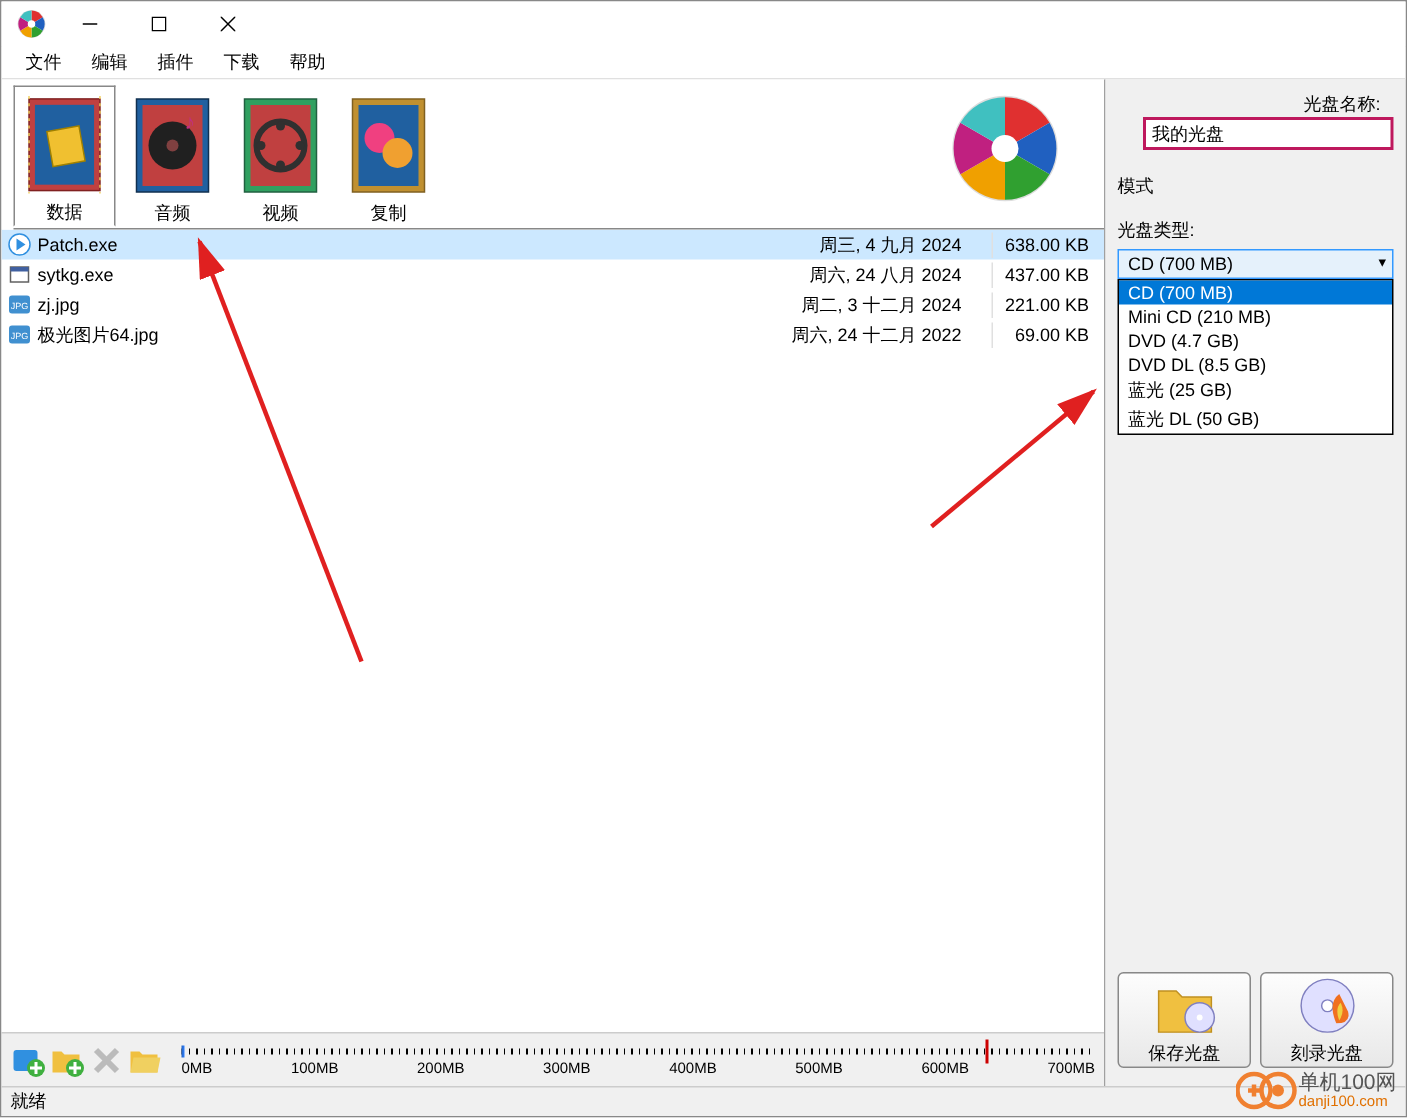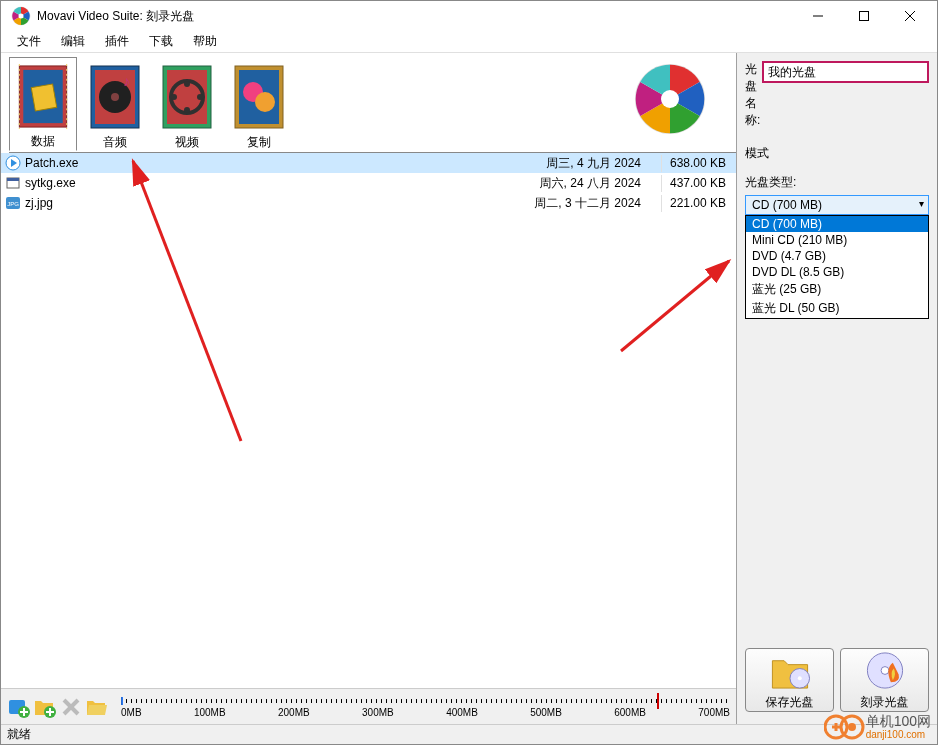"Movavi Video Suite: 刻录光盘" span.titlebar-text { html: <span>Movavi Video Suite: 刻录光盘</span> -> none }
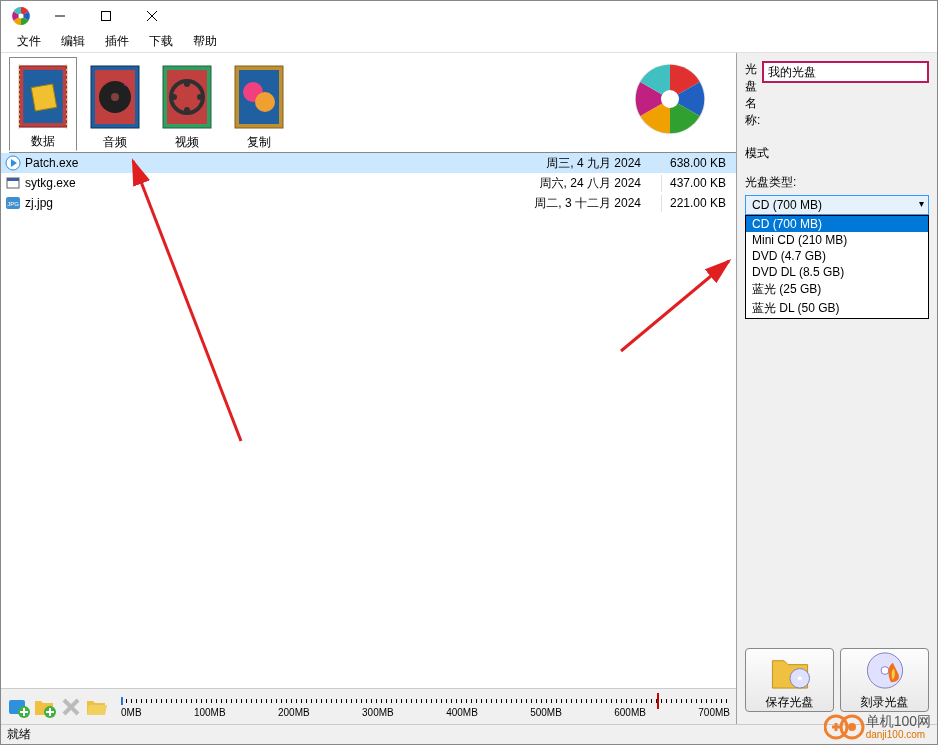"光盘名称:" .field-row { align-items: flex-start -> flex-end; flex-direction: none -> column }
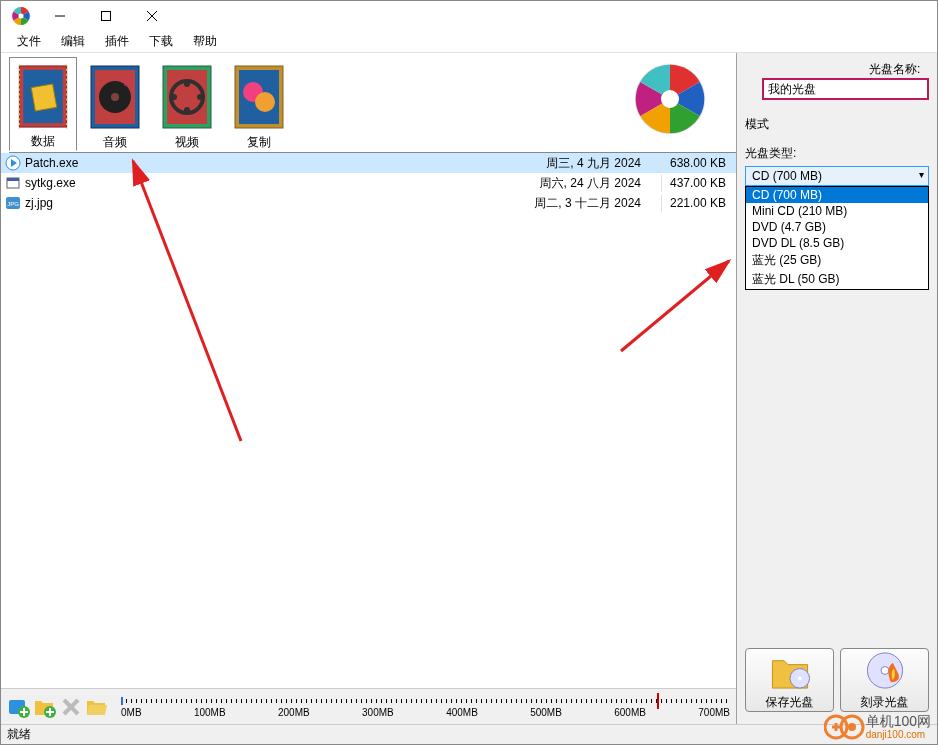"极光图片64.jpg" div.file-row { html: none -> <div> <span><svg> <rect></rect> <text>JPG</text> </svg></span> <span>极光图片64.jpg</span> <span>周六, 24 十二月 2022</span> <span>69.00 KB</span> </div> }
